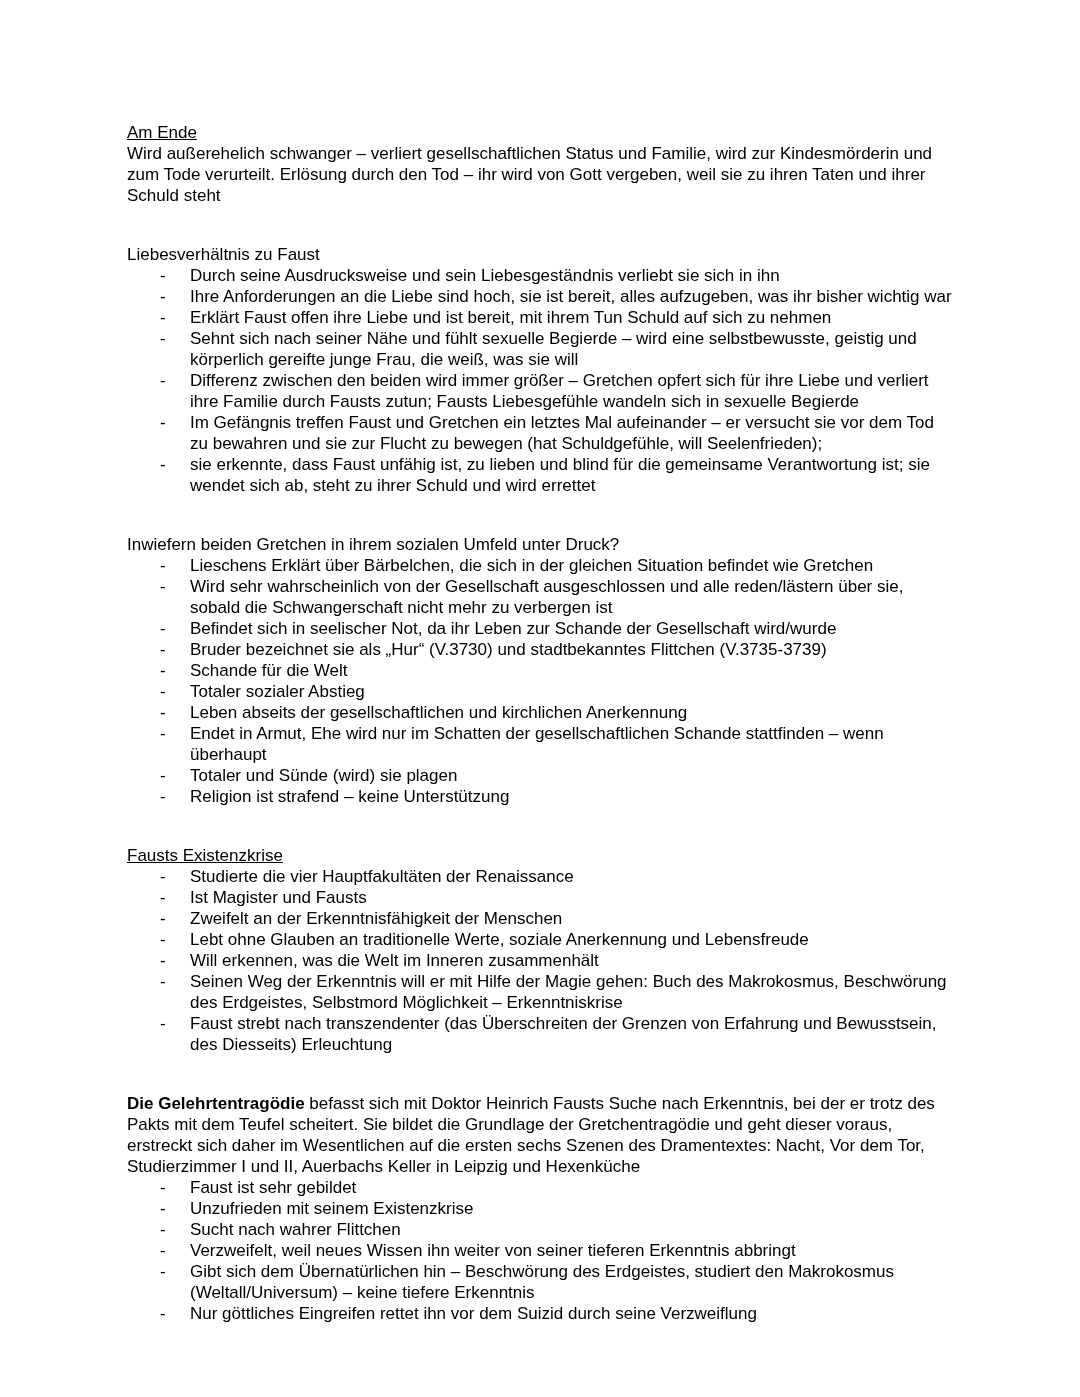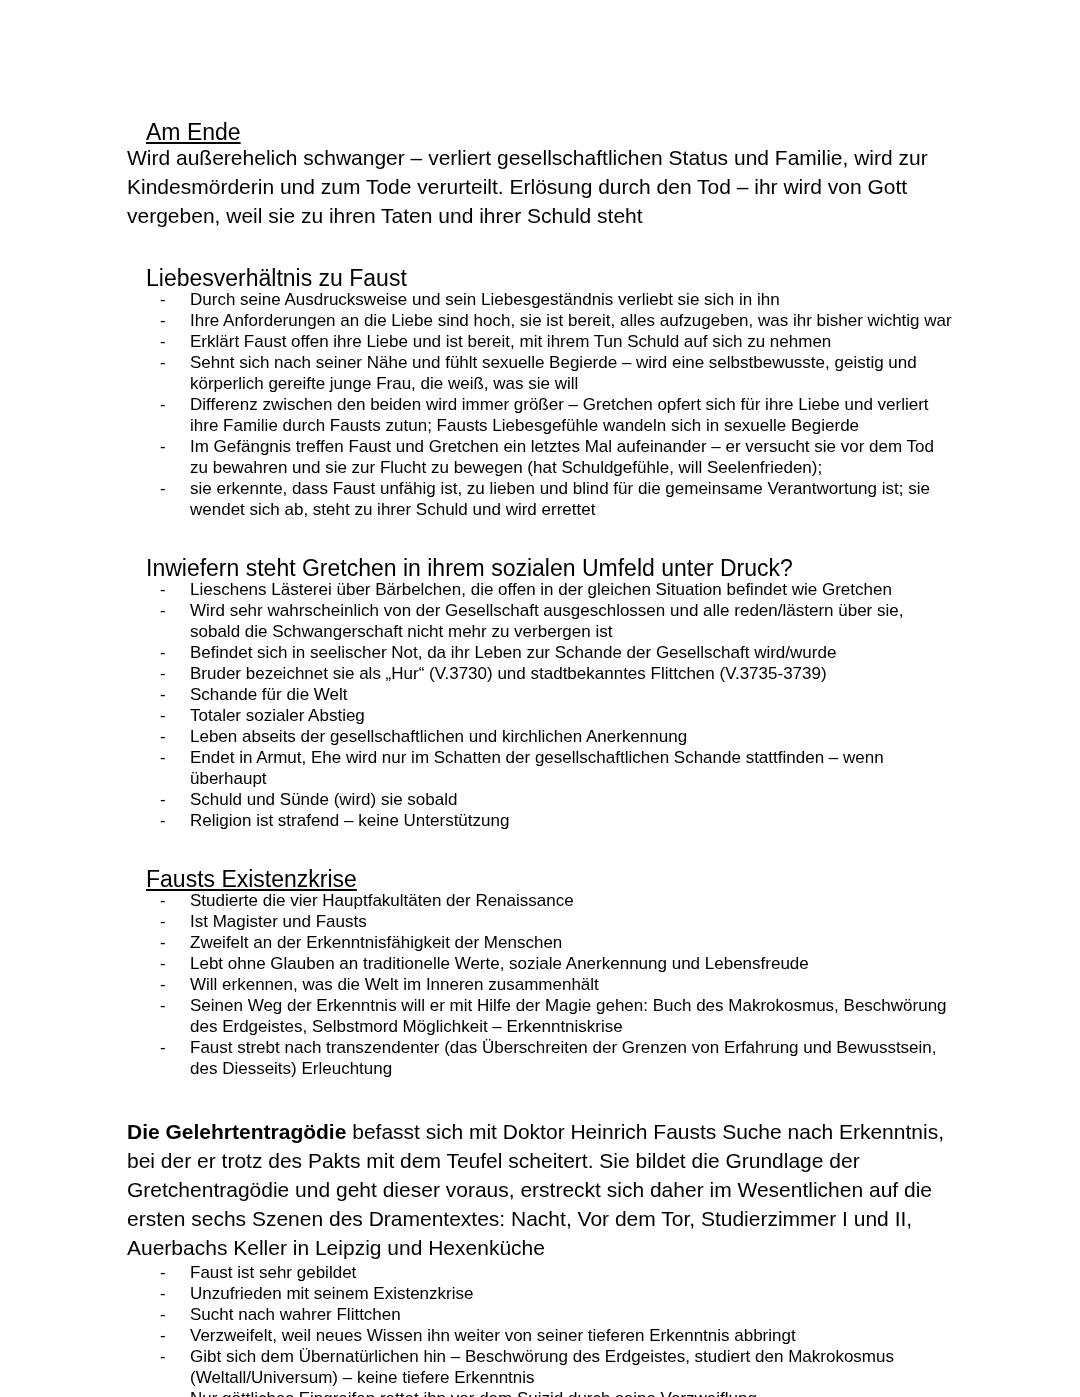"Am Ende" h2.section-heading { font-size: 23px -> 17px; margin-left: 19px -> none }
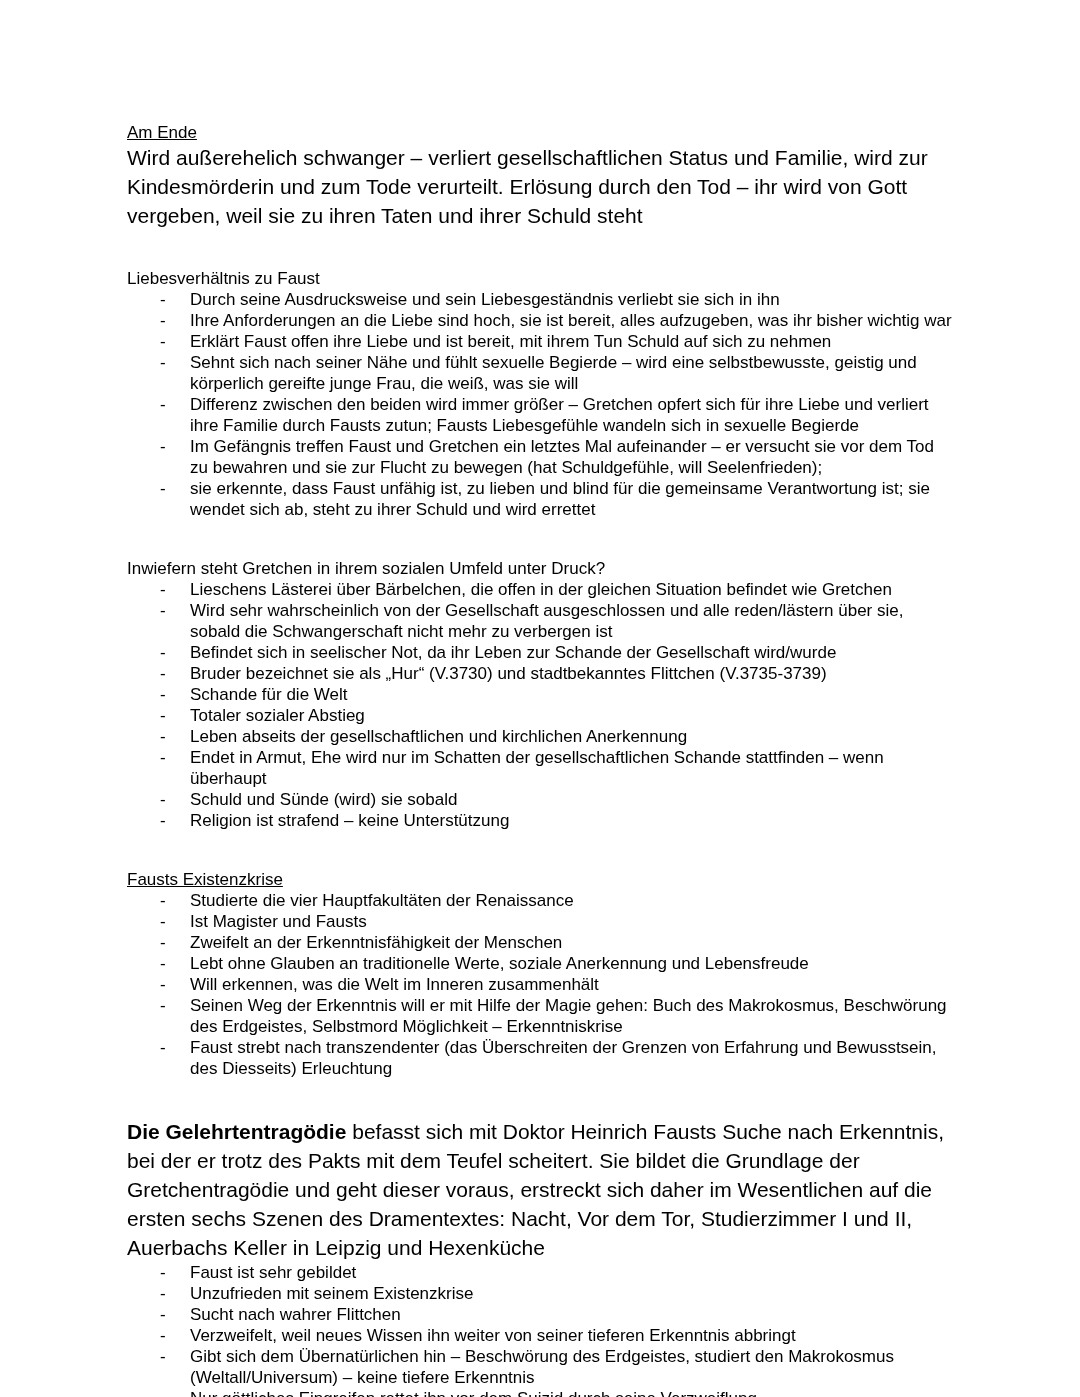"Wird außerehelich schwanger – verliert" p.para { font-size: 21px -> 17px; line-height: 29px -> 21px }
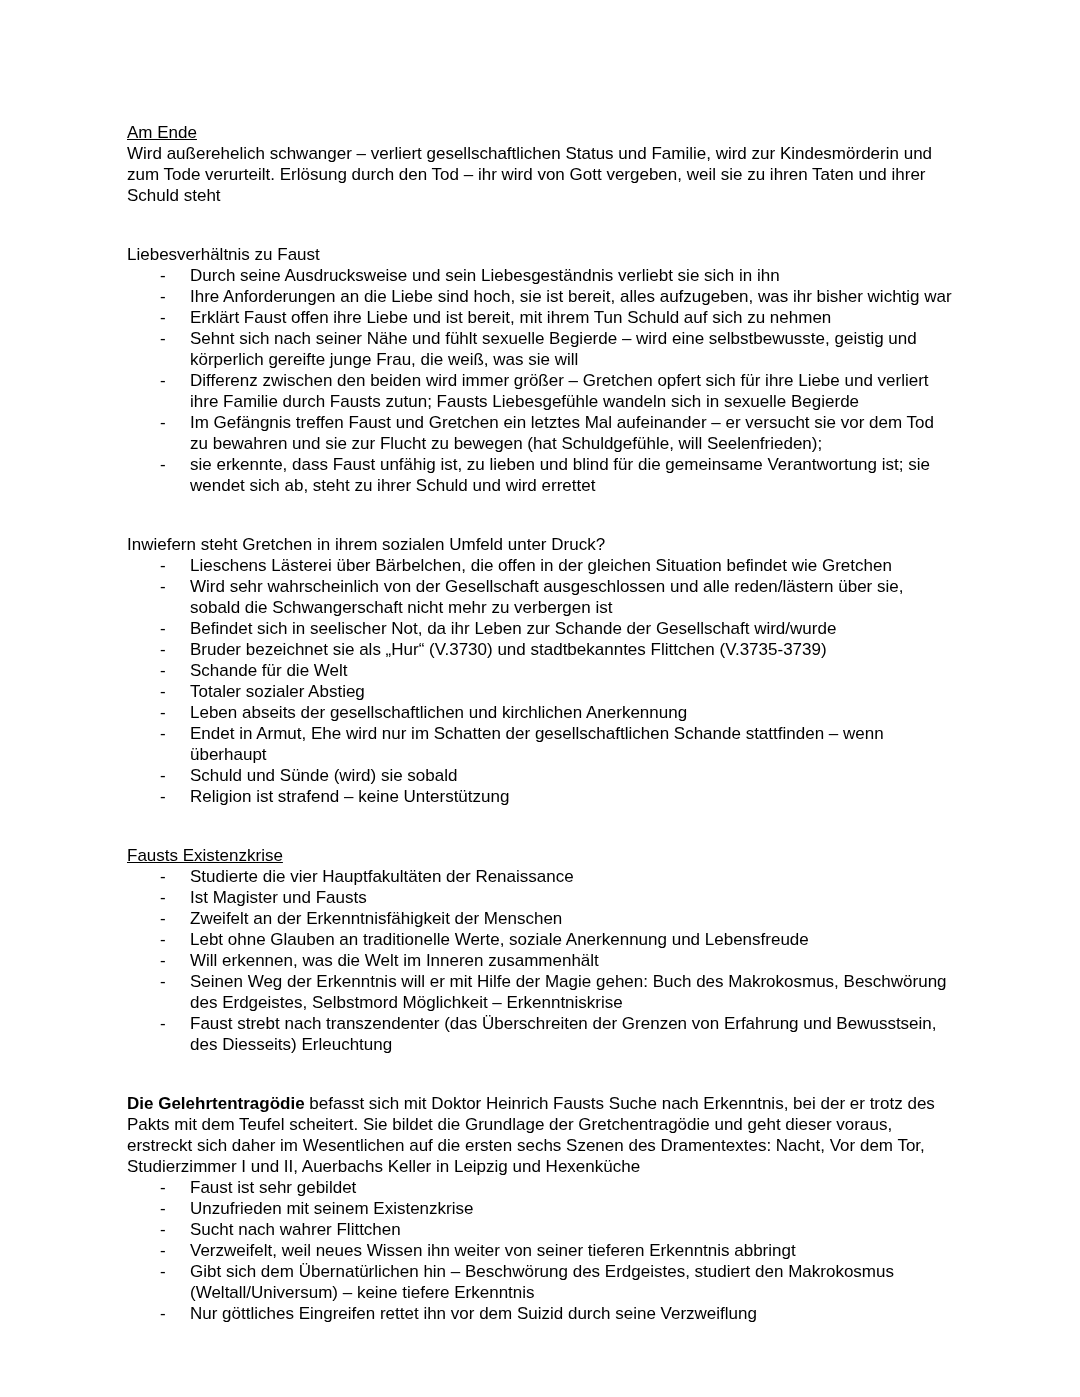"Inwiefern steht Gretchen in ihrem" h2.section-heading { text: steht -> beiden }
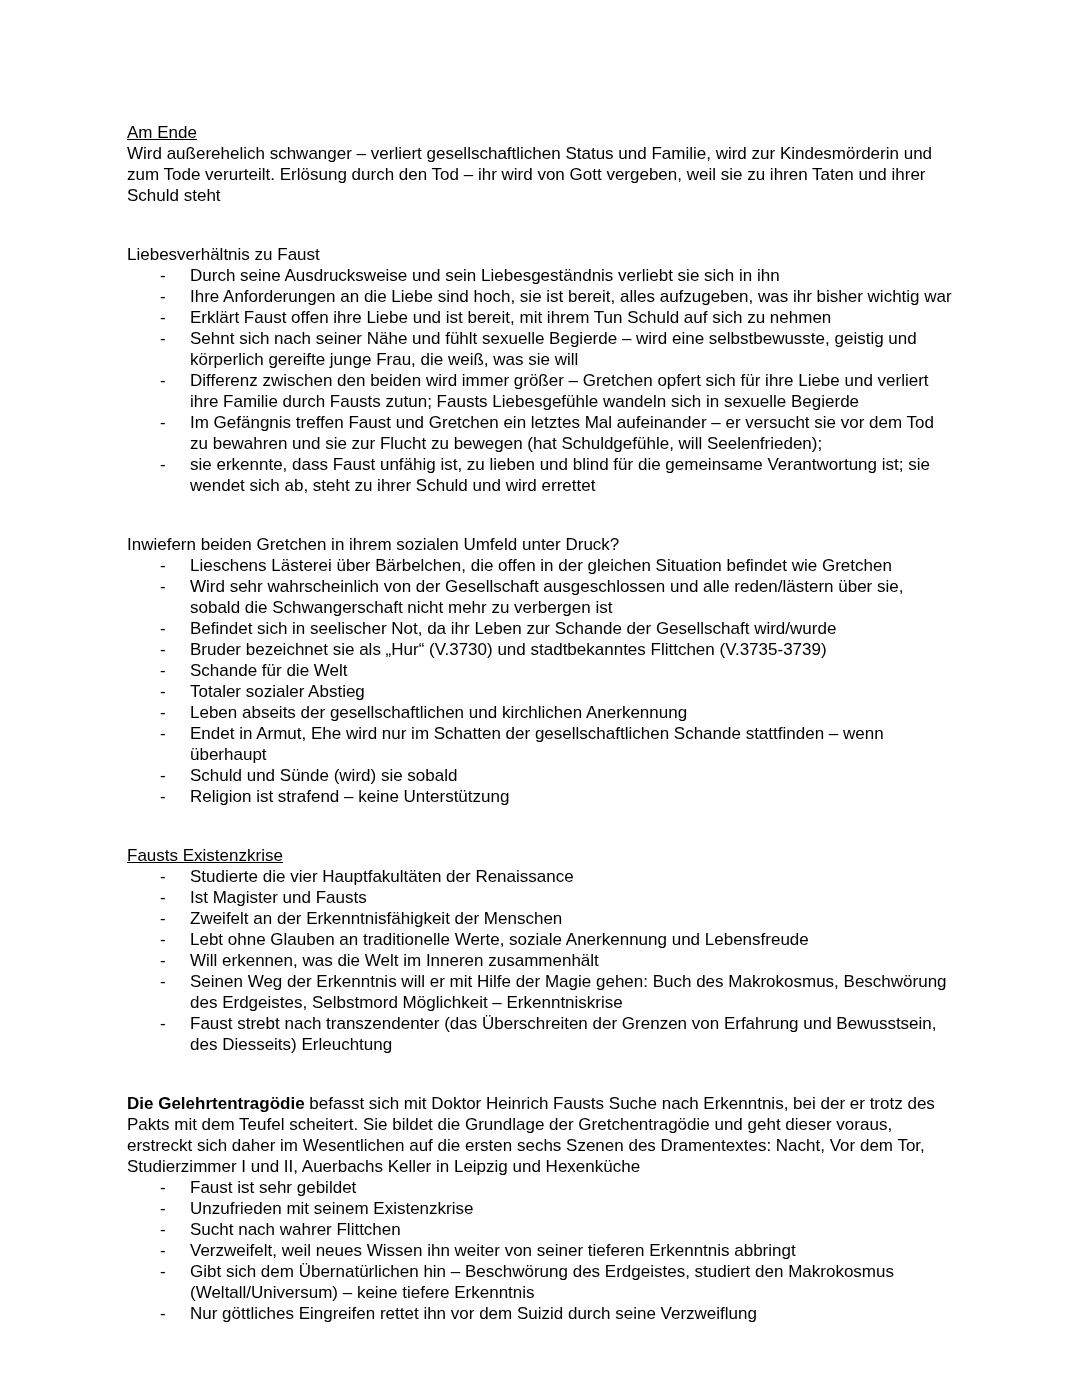"Lieschens Lästerei über Bärbelchen, die" span.btext { text: Lästerei über Bärbelchen, die offen -> Erklärt über Bärbelchen, die sich }
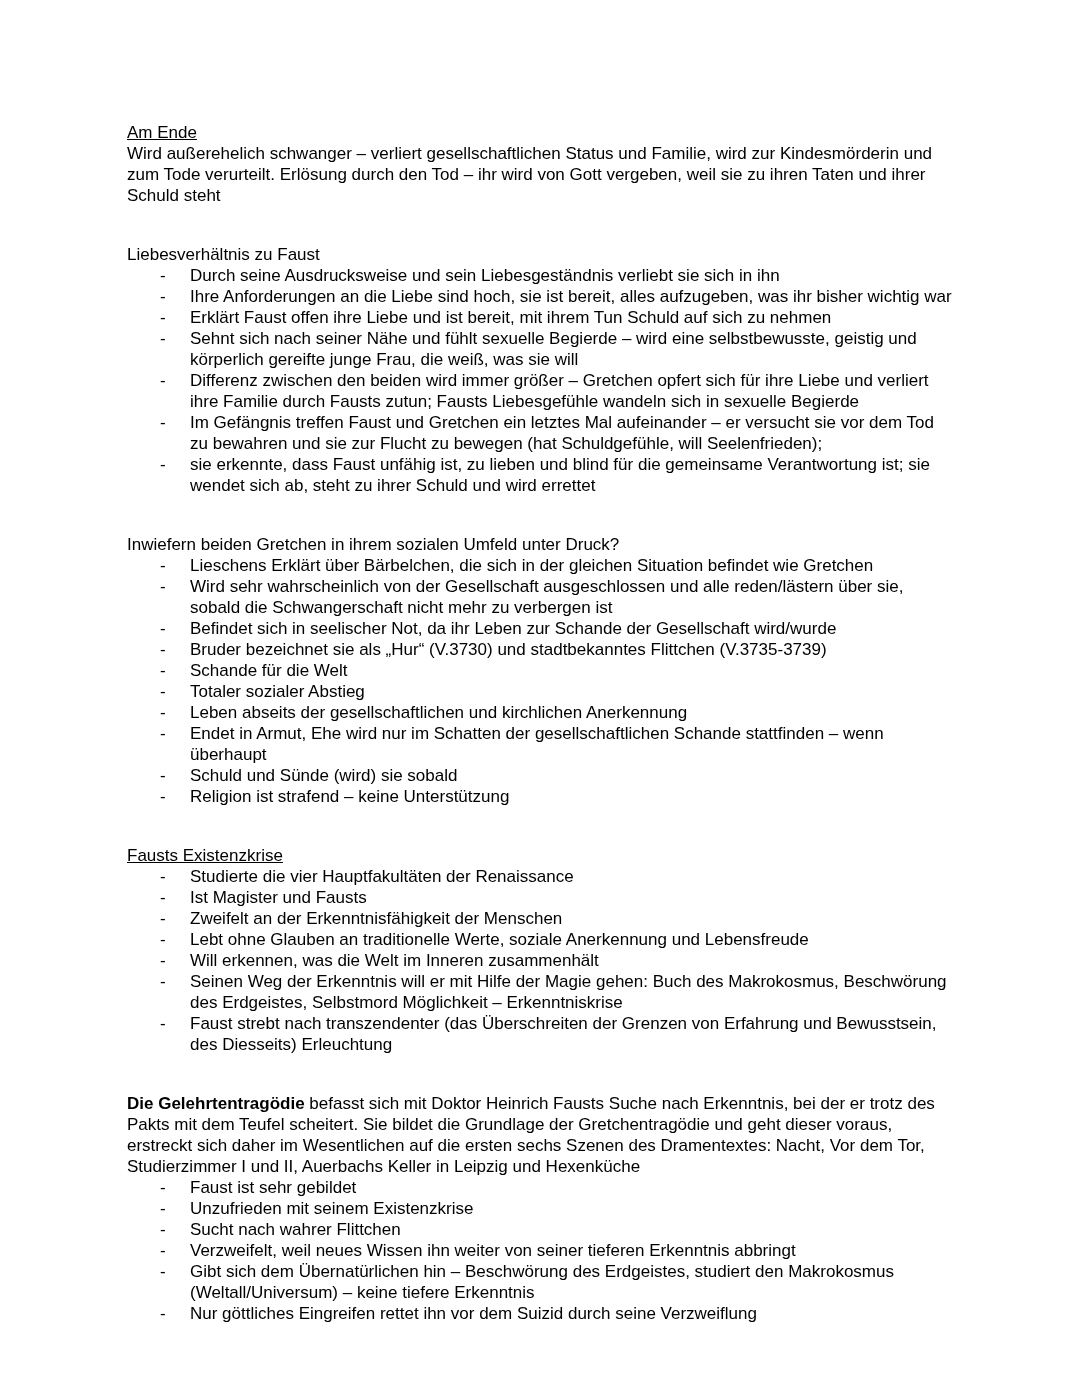"Schuld und Sünde (wird) sie" span.btext { text: Schuld und Sünde (wird) sie sobald -> Totaler und Sünde (wird) sie plagen }
